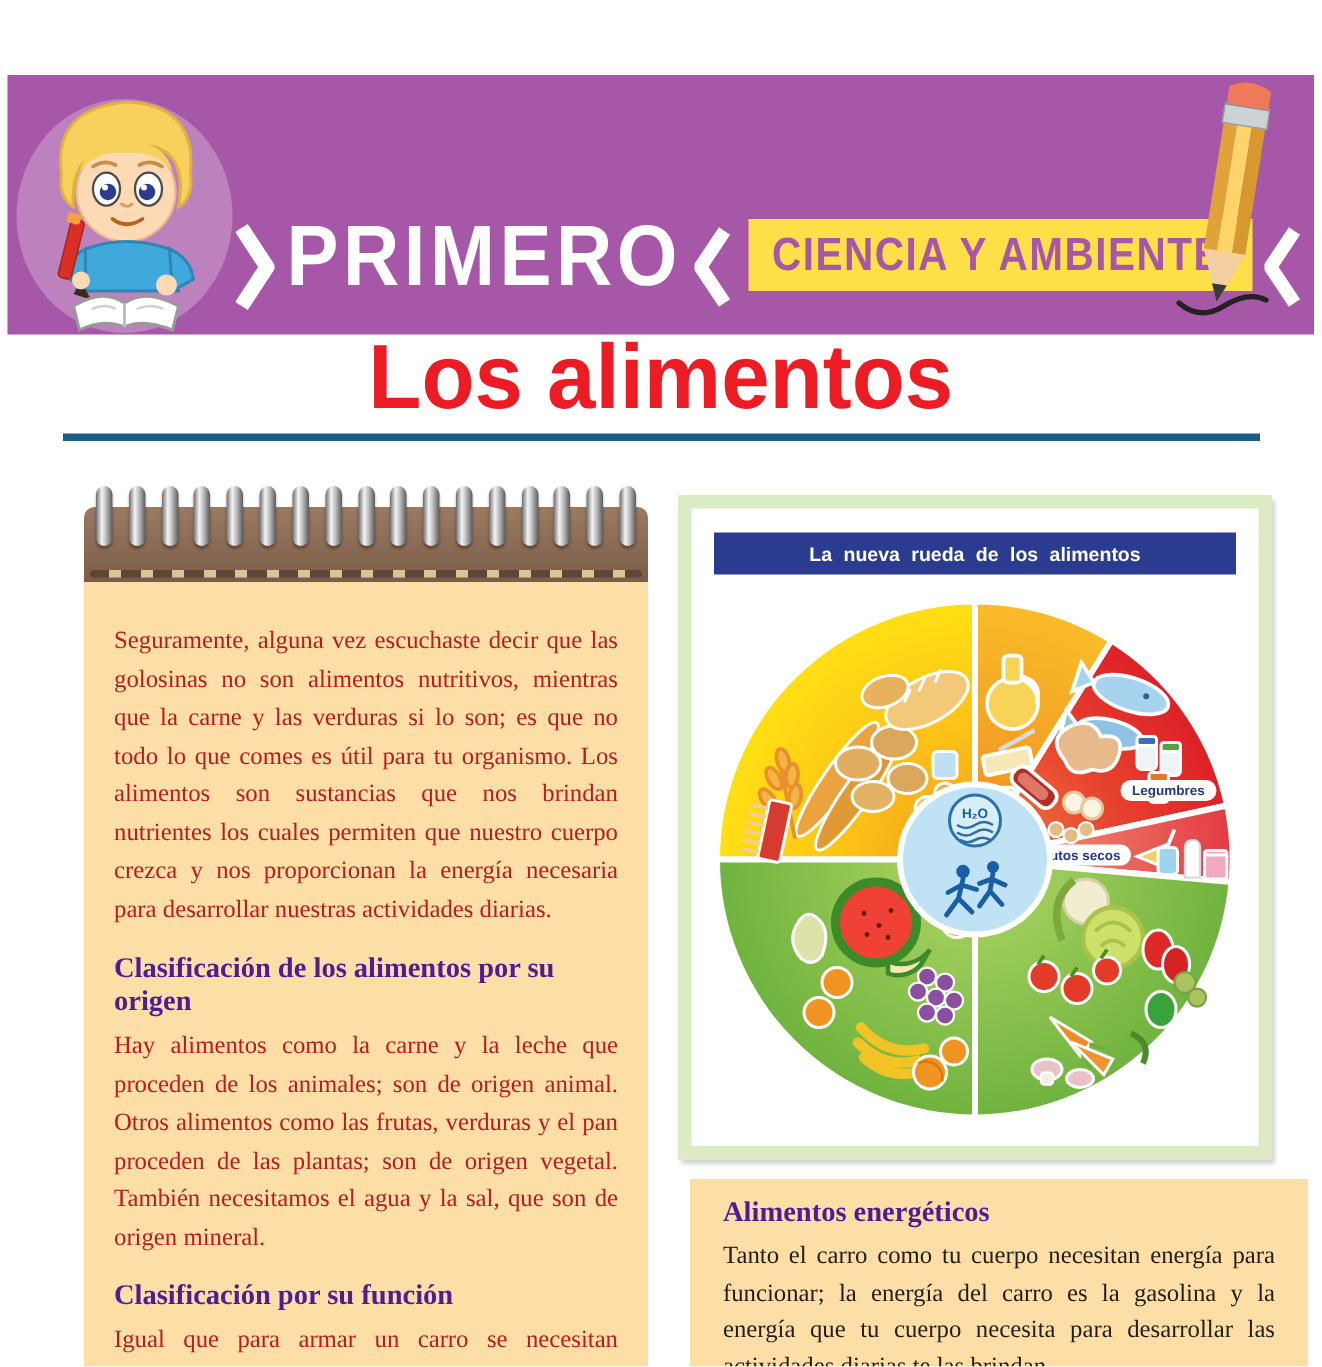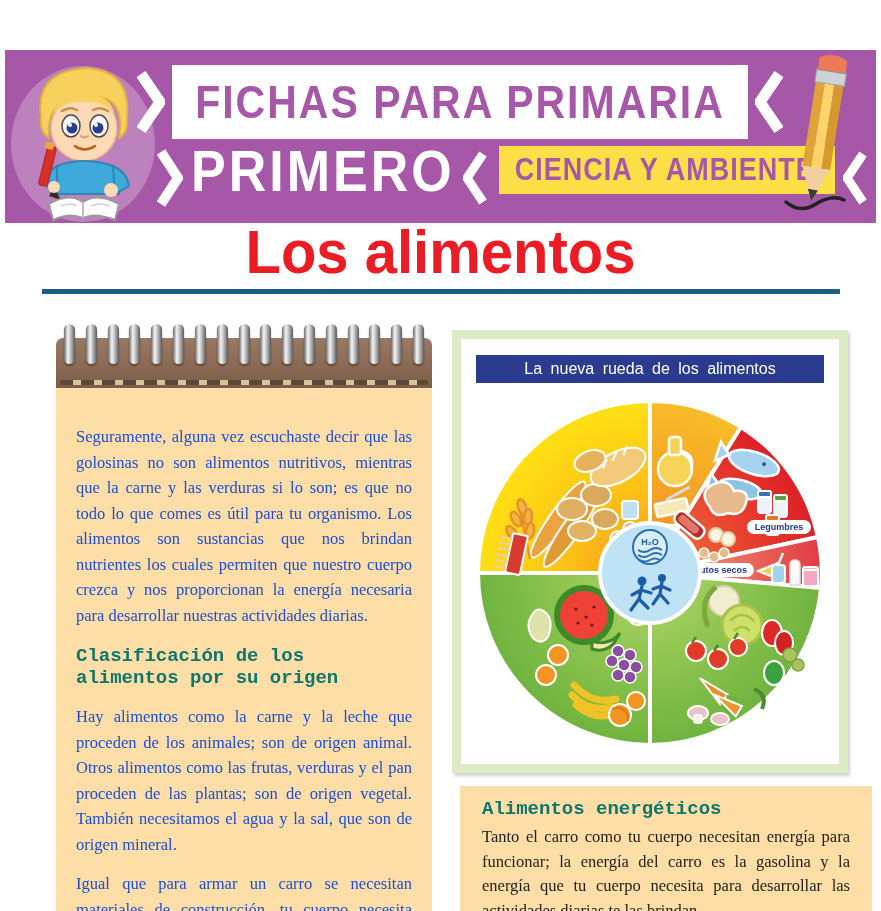"FICHAS PARA PRIMARIA" div.banner-row1 { html: <div> <svg> <path></path> </svg> <div> <span>FICHAS PARA PRIMARIA</span> </div> <svg> <path></path> </svg> </div> -> none }
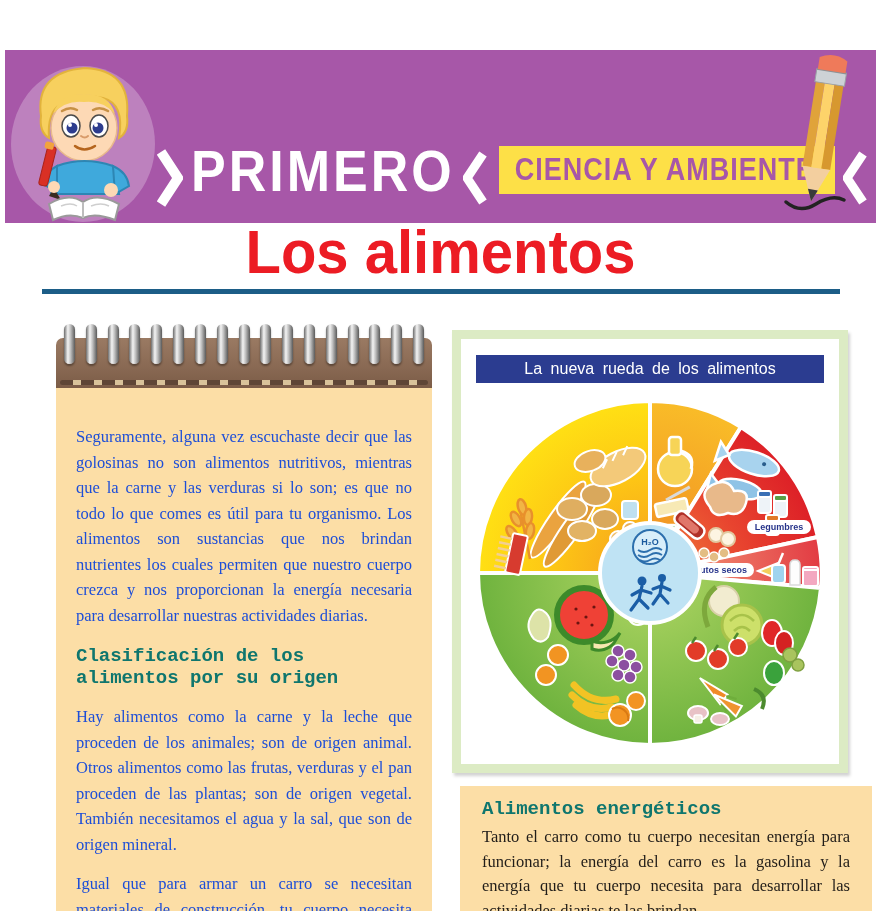"La nueva rueda de los" .wheel-titlebar span { font-size: 16px -> 13px; font-weight: normal -> bold }
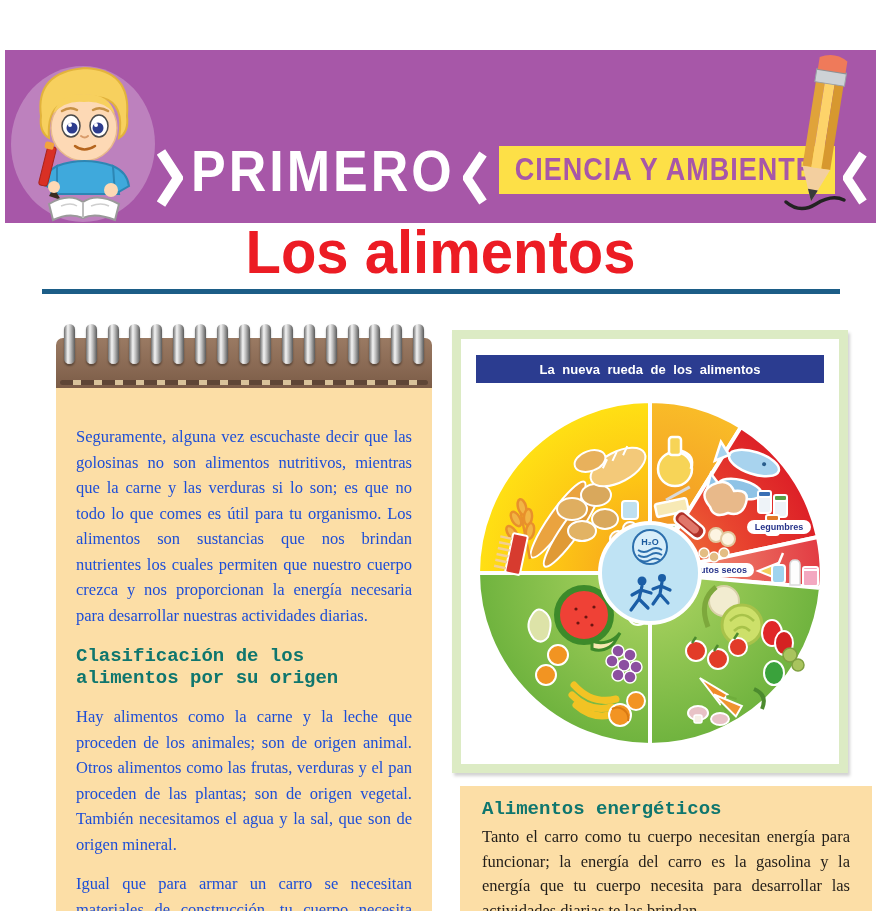"Seguramente, alguna vez escuchaste decir" .notebook-page p { color: #1d4ed8 -> #b91c1c; margin: 14px 0 14px 0 -> 4px 0 14px 0 }
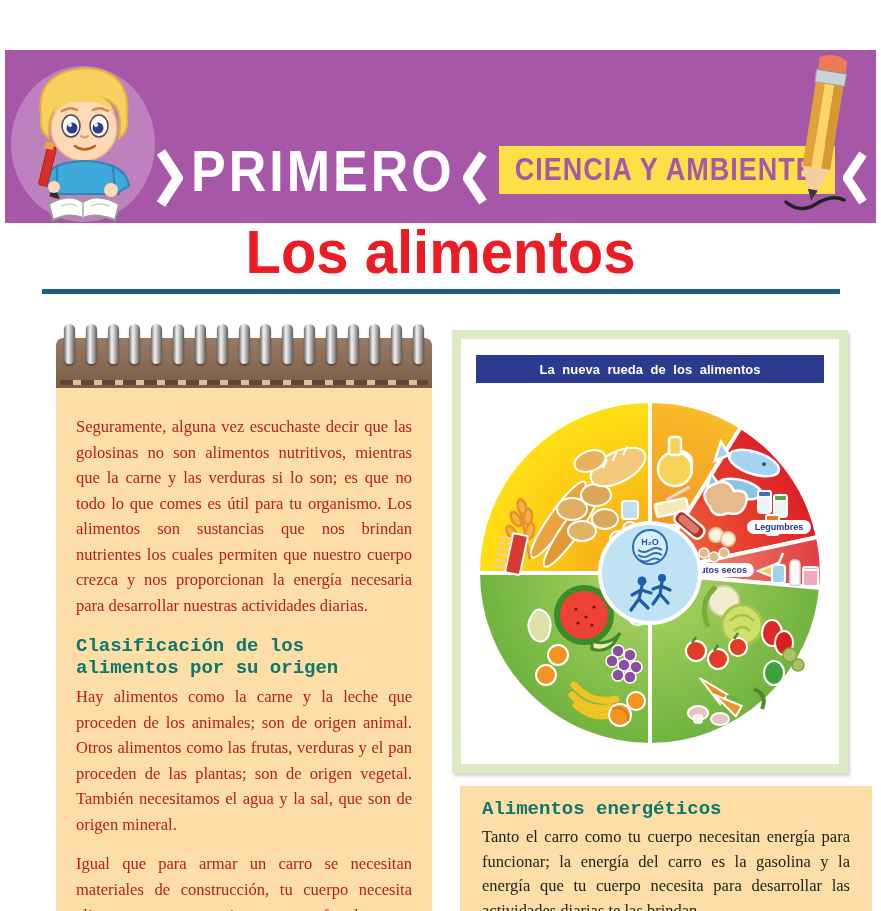"Clasificación de los alimentos por" .sec-heading { color: #0f766e -> #4c1d95; font-family: Liberation Mono, monospace -> none }
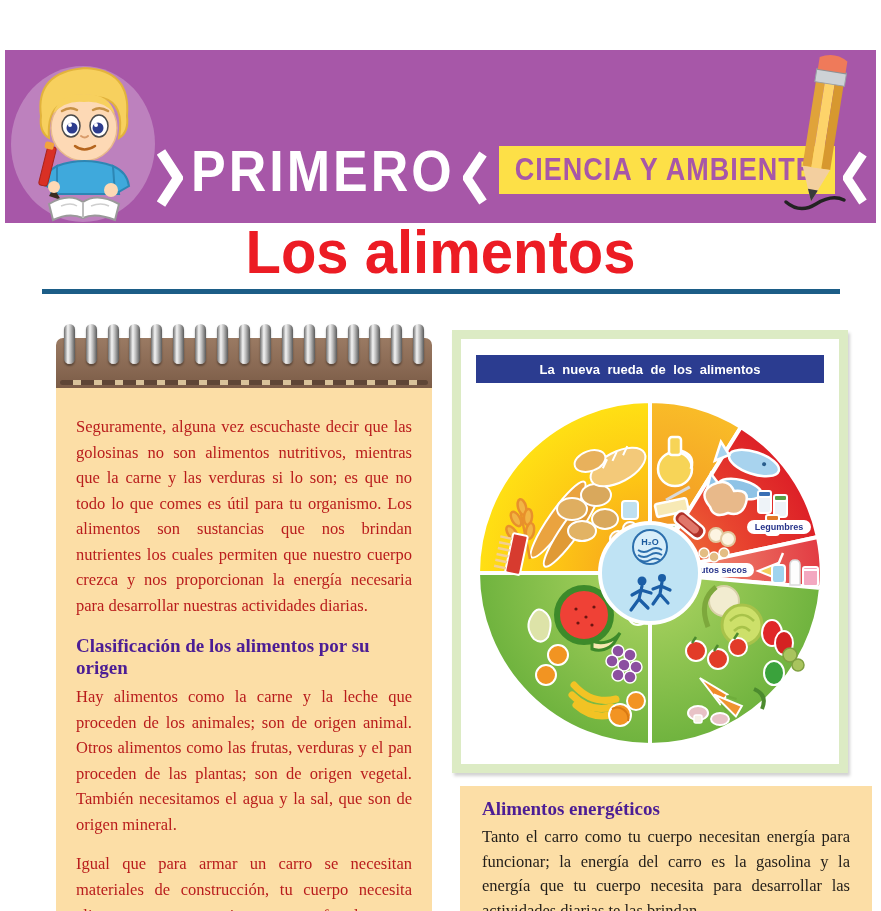"Clasificación por su función" h2.sec-heading { html: none -> <h2>Clasificación por su función</h2> }
